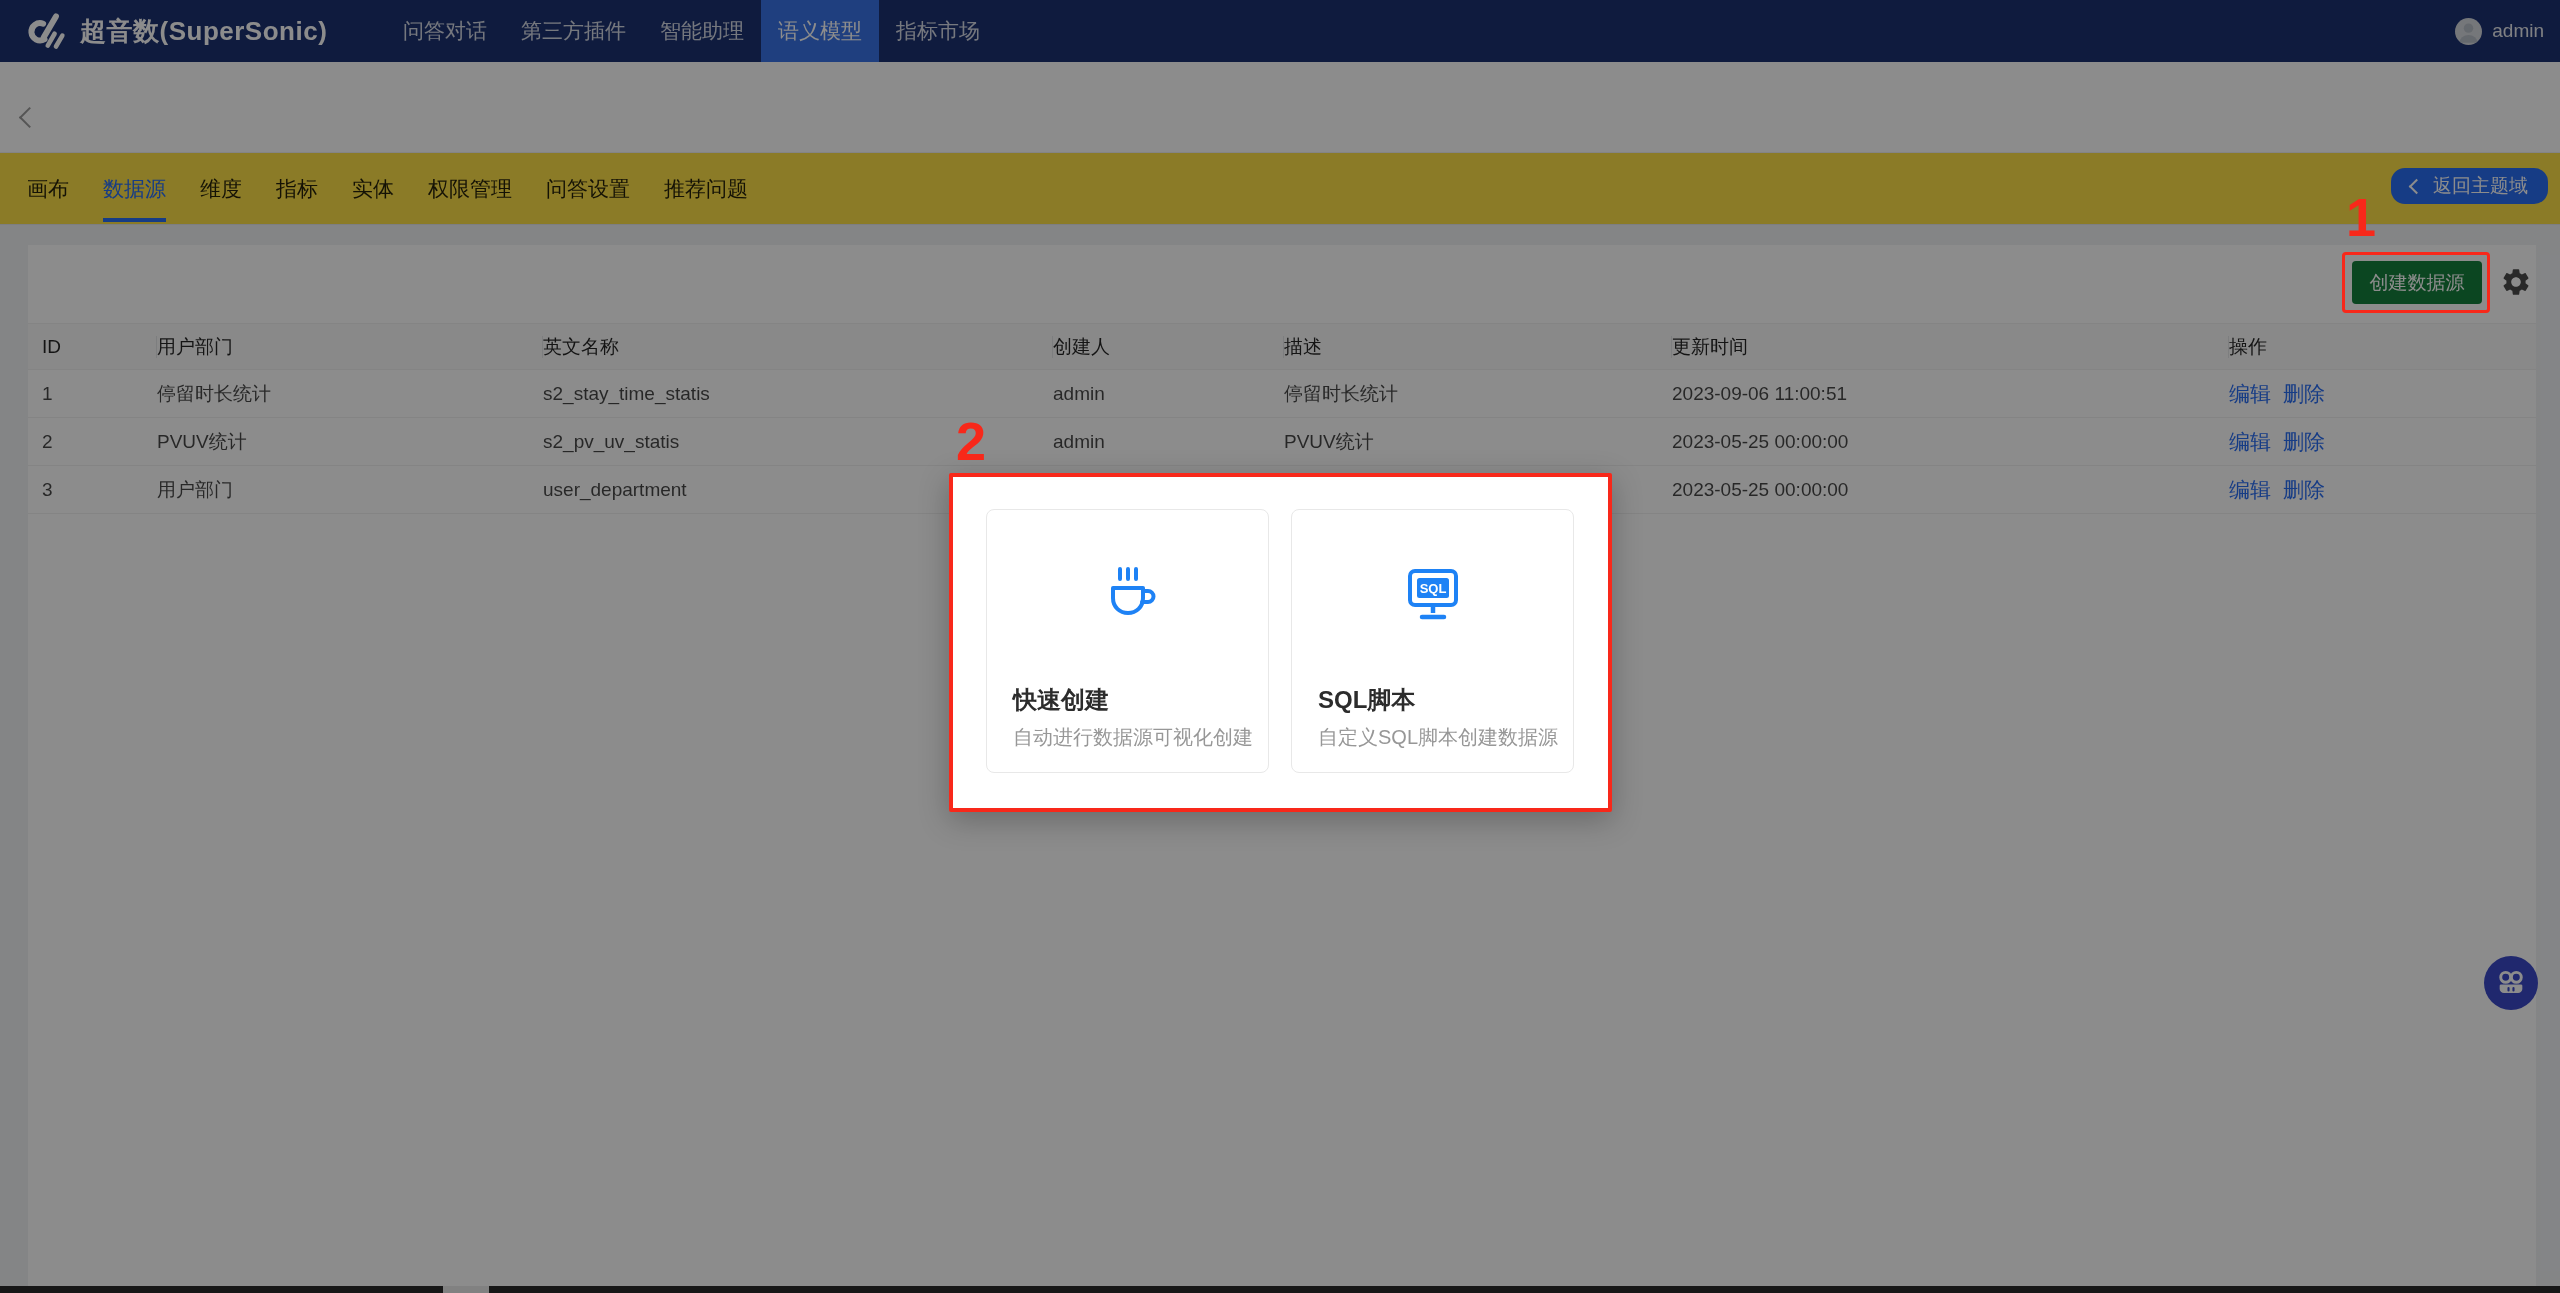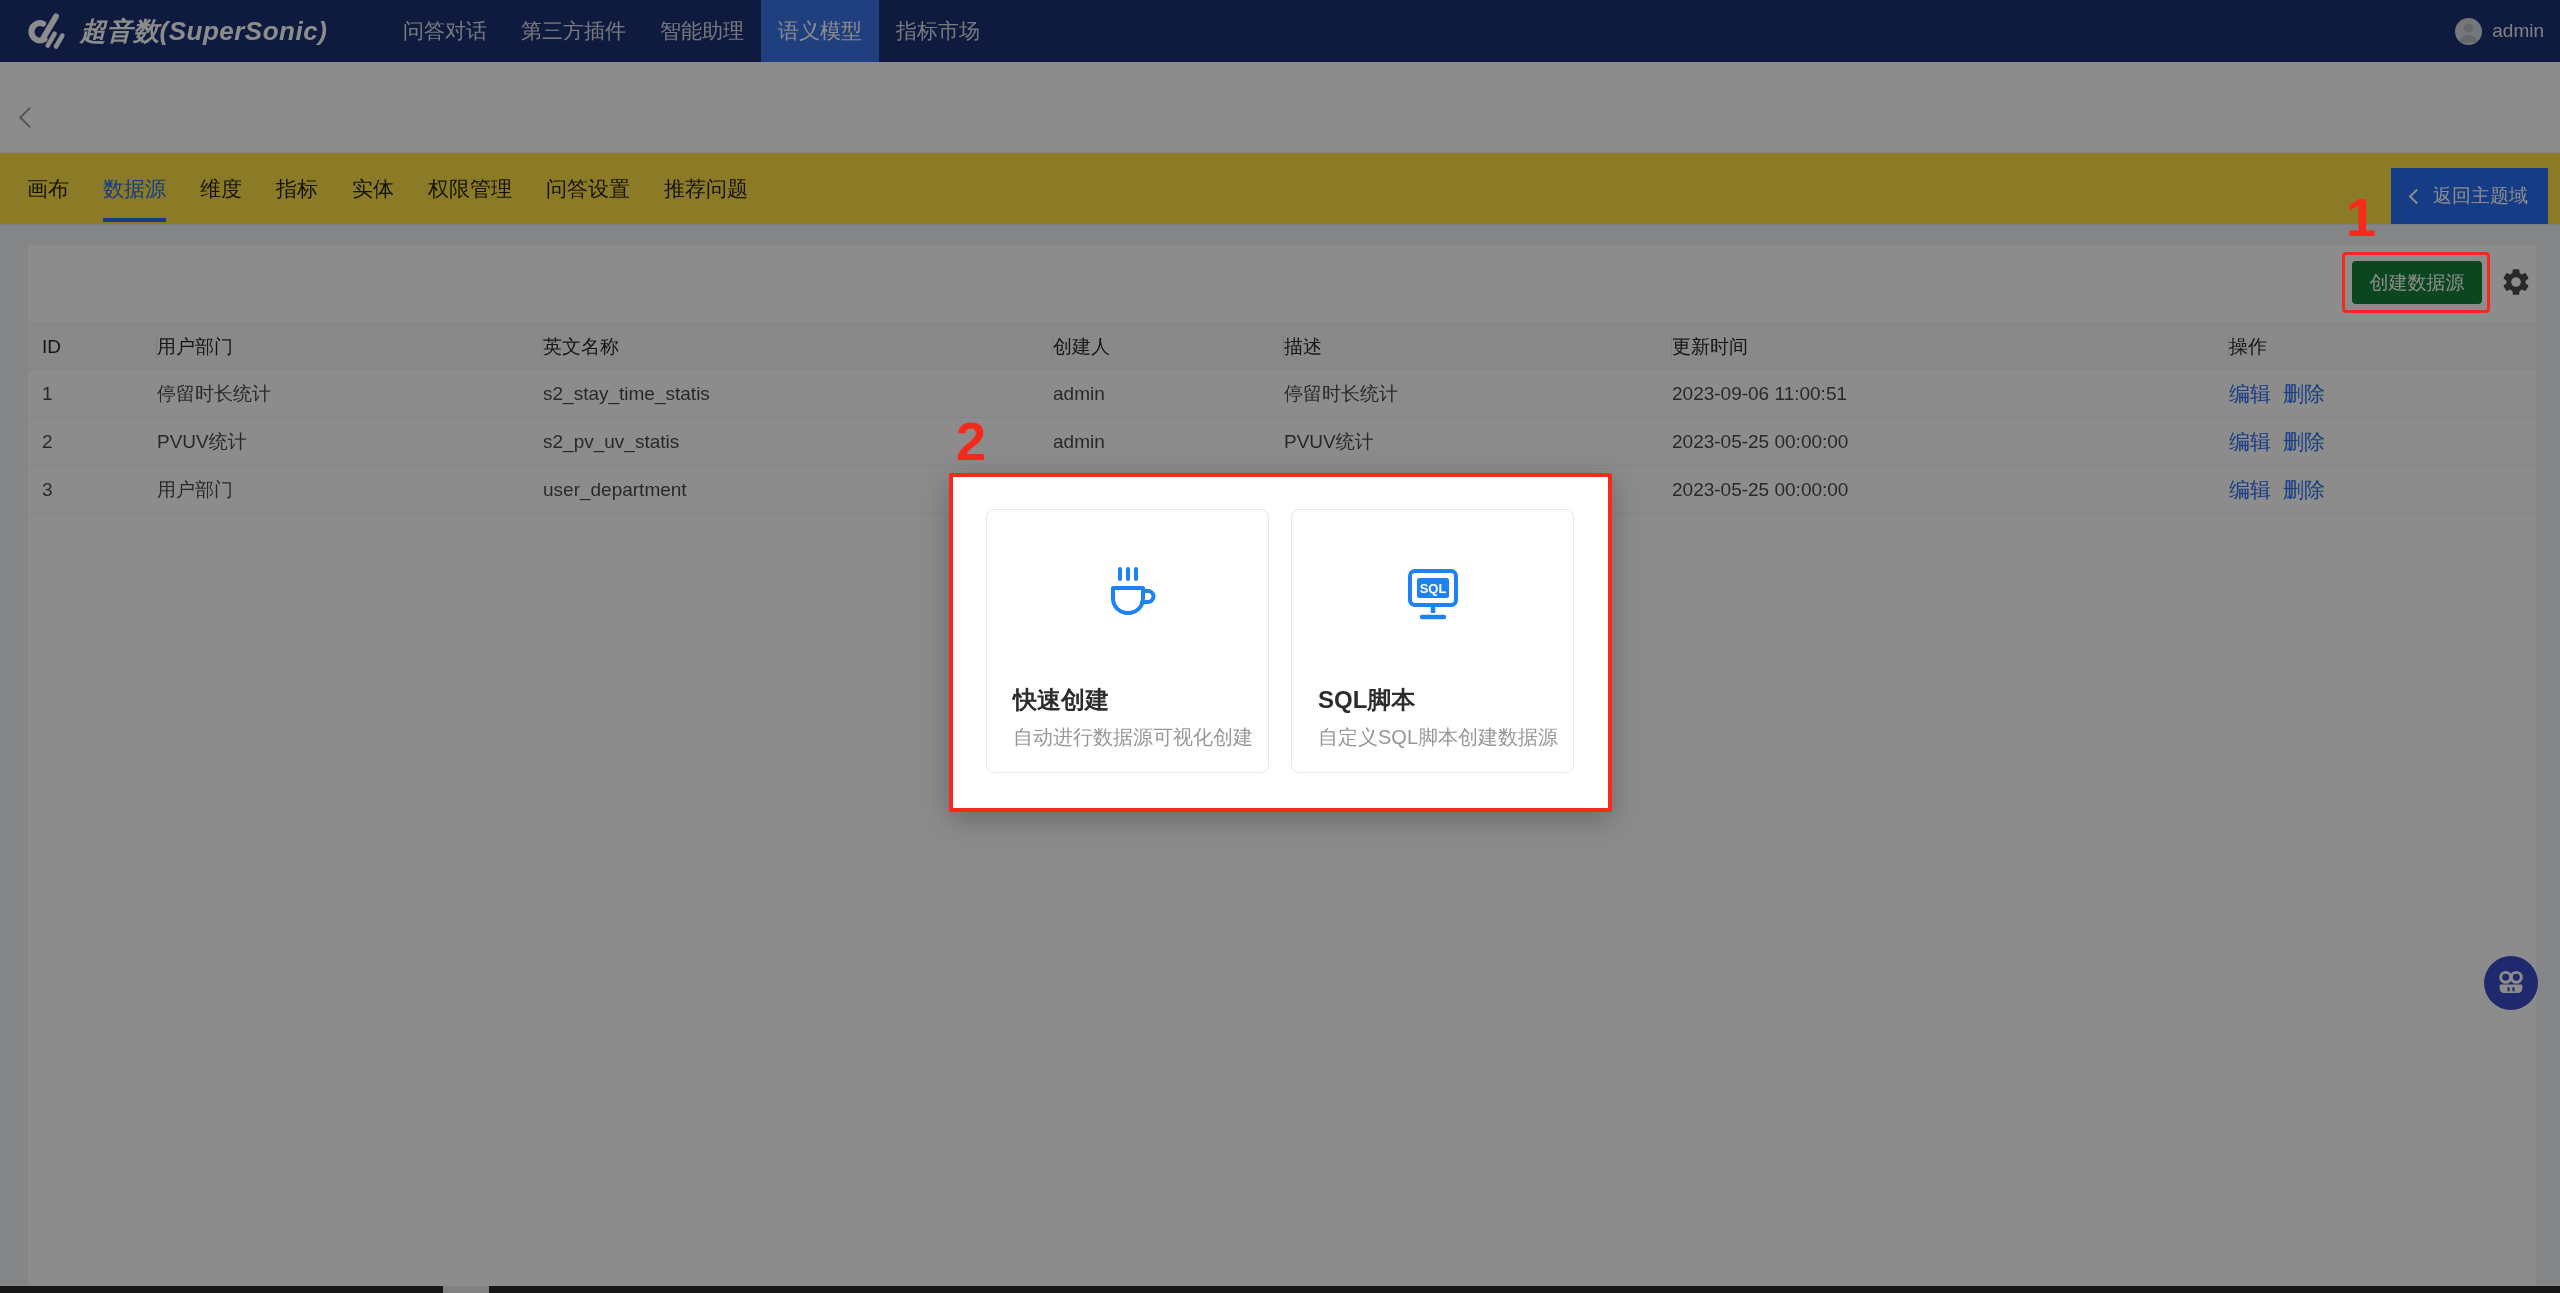"超音数(SuperSonic)" .brand-name { font-style: italic -> none }
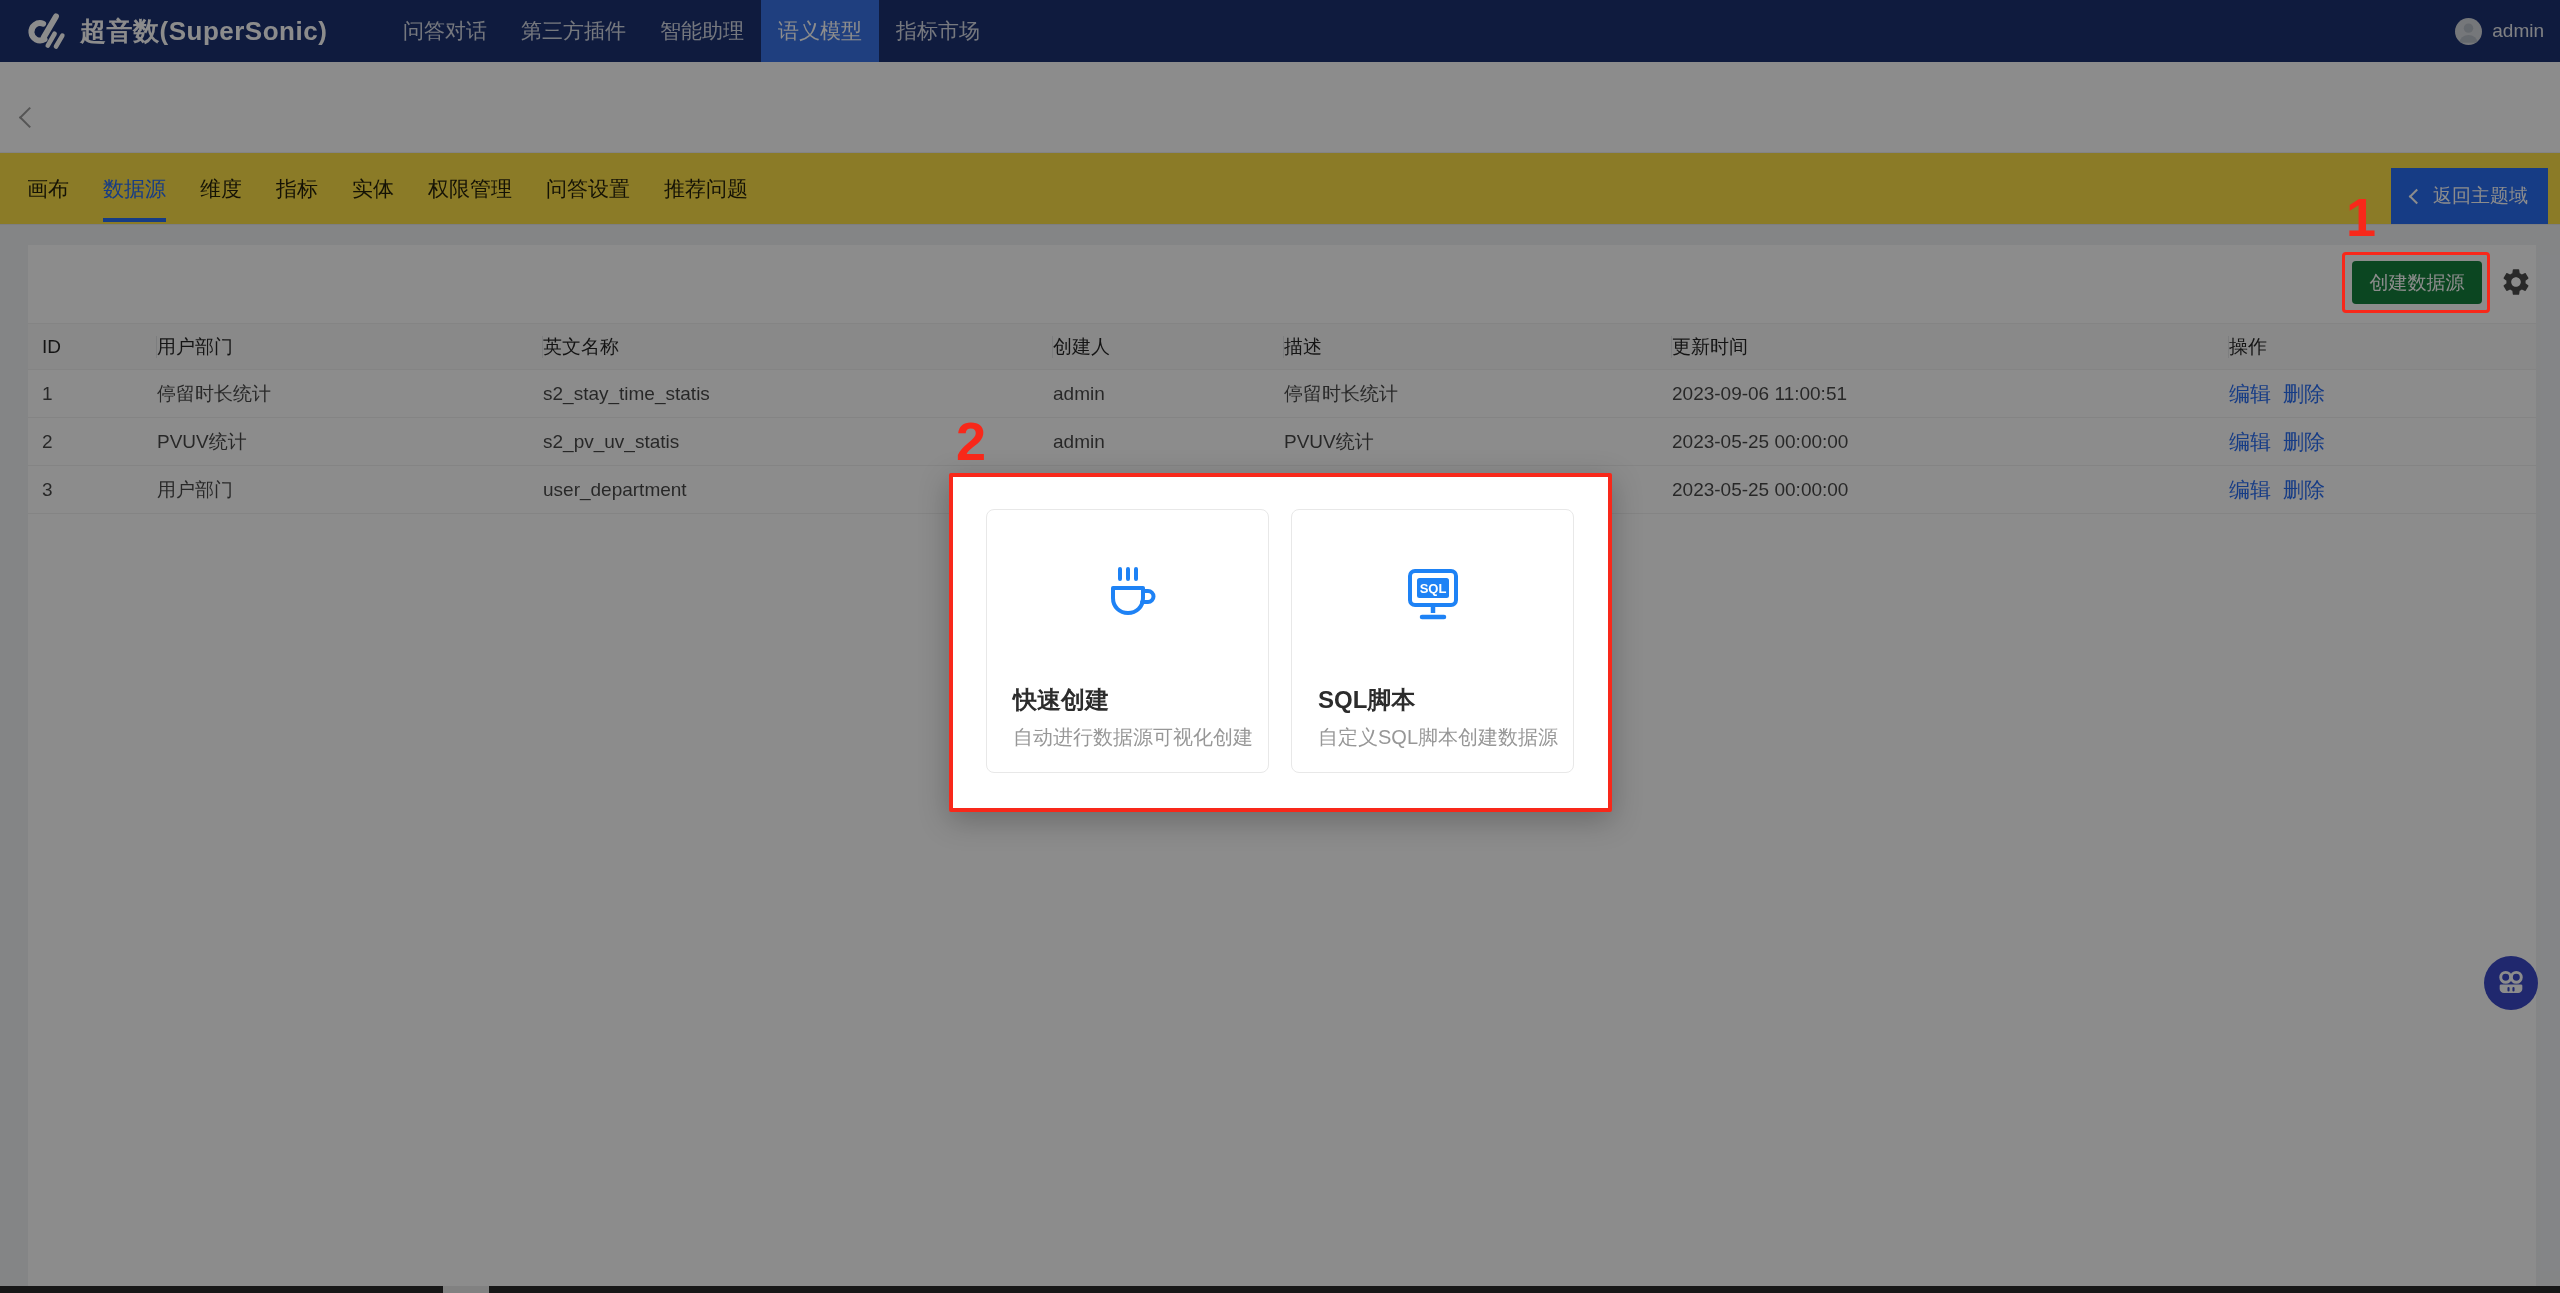"返回主题域" .return-btn { border-radius: 0 -> 14px; height: 56px -> 36px }
